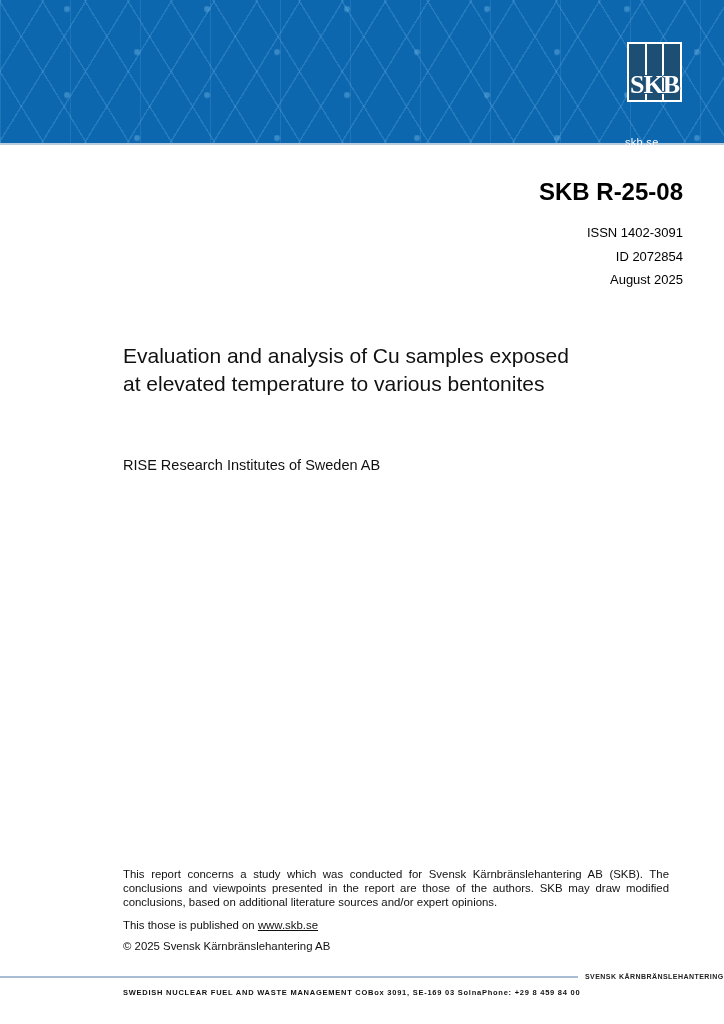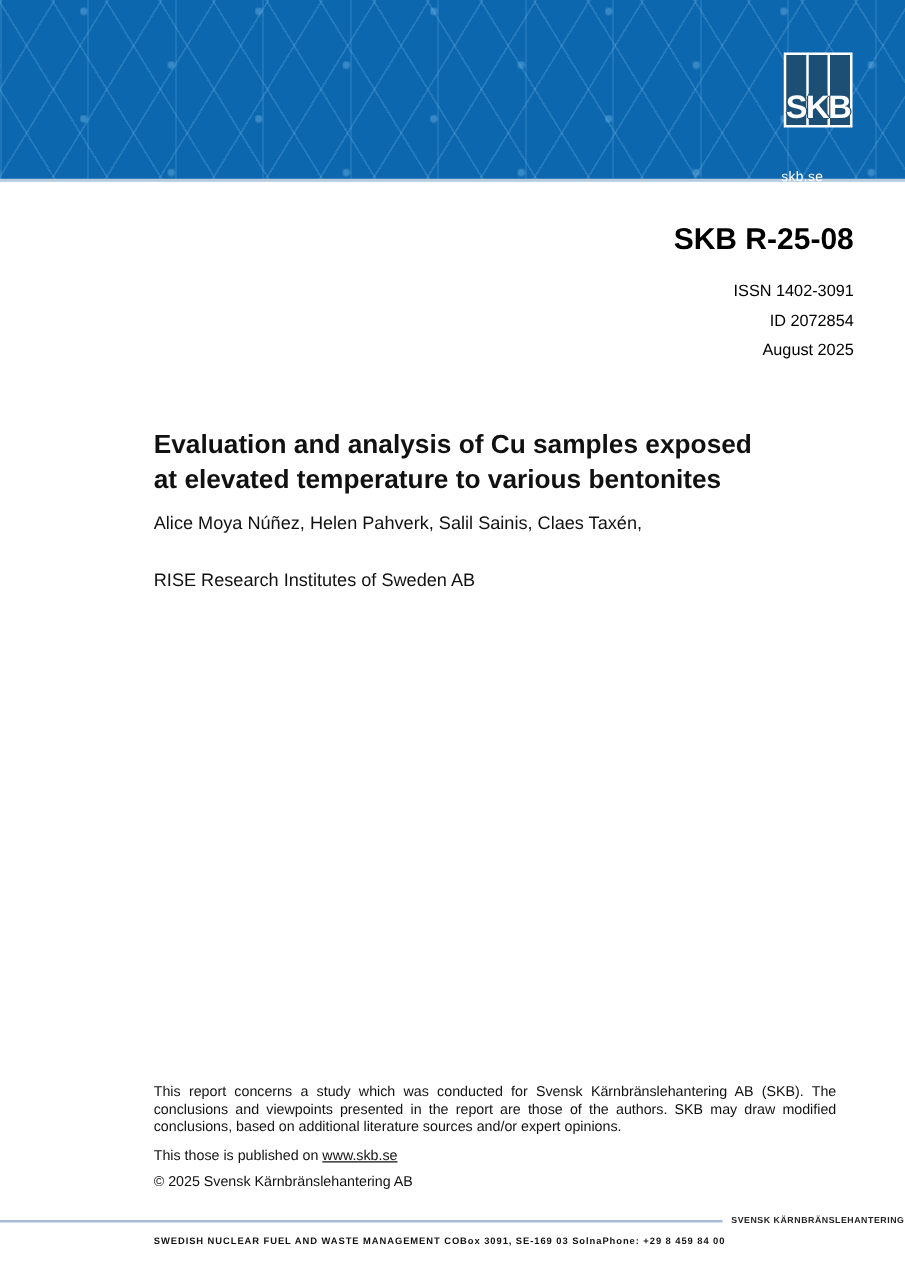"SKB" .logo { font-family: none -> Liberation Serif, serif }
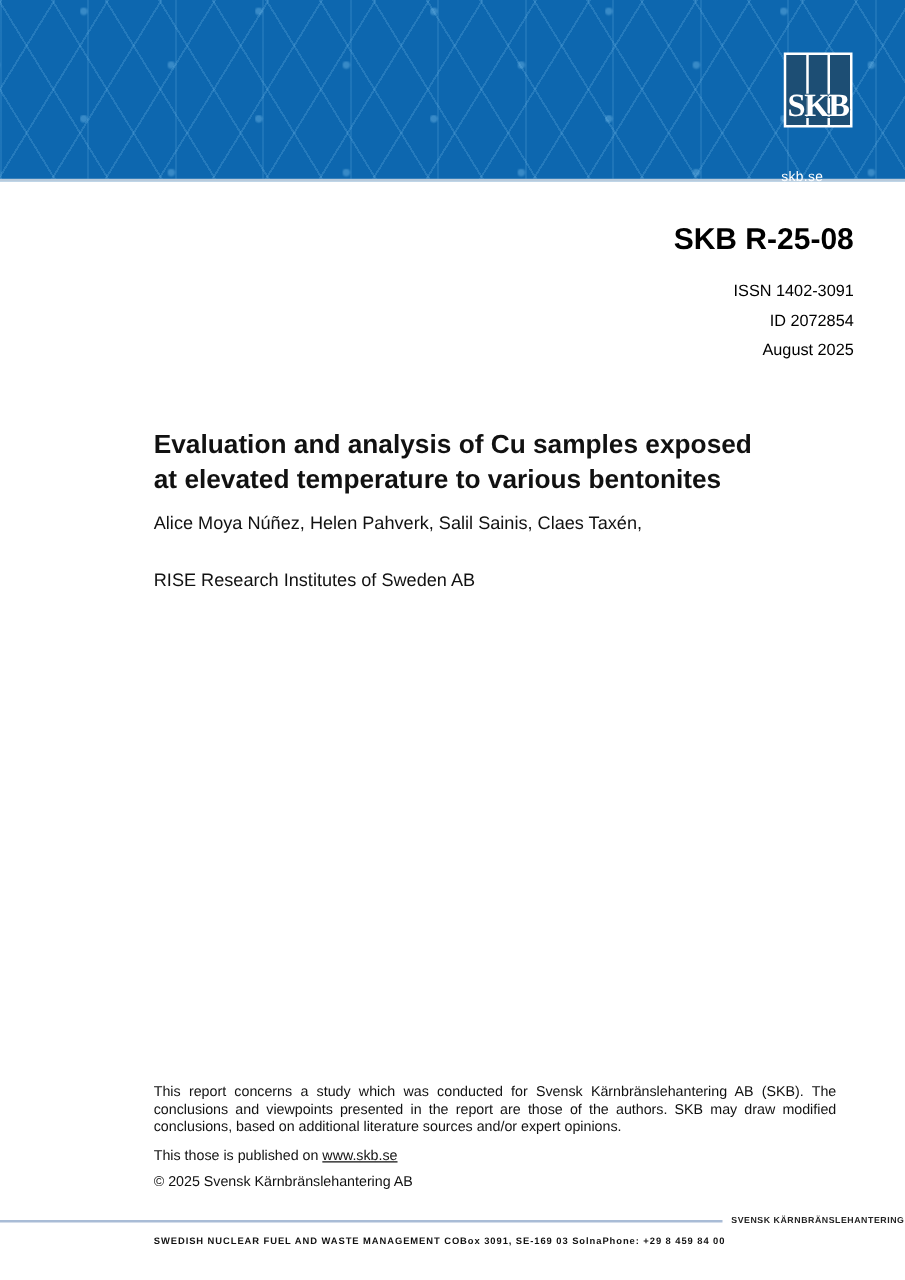"Evaluation and analysis of Cu" .doc-title { font-weight: 700 -> 400 }
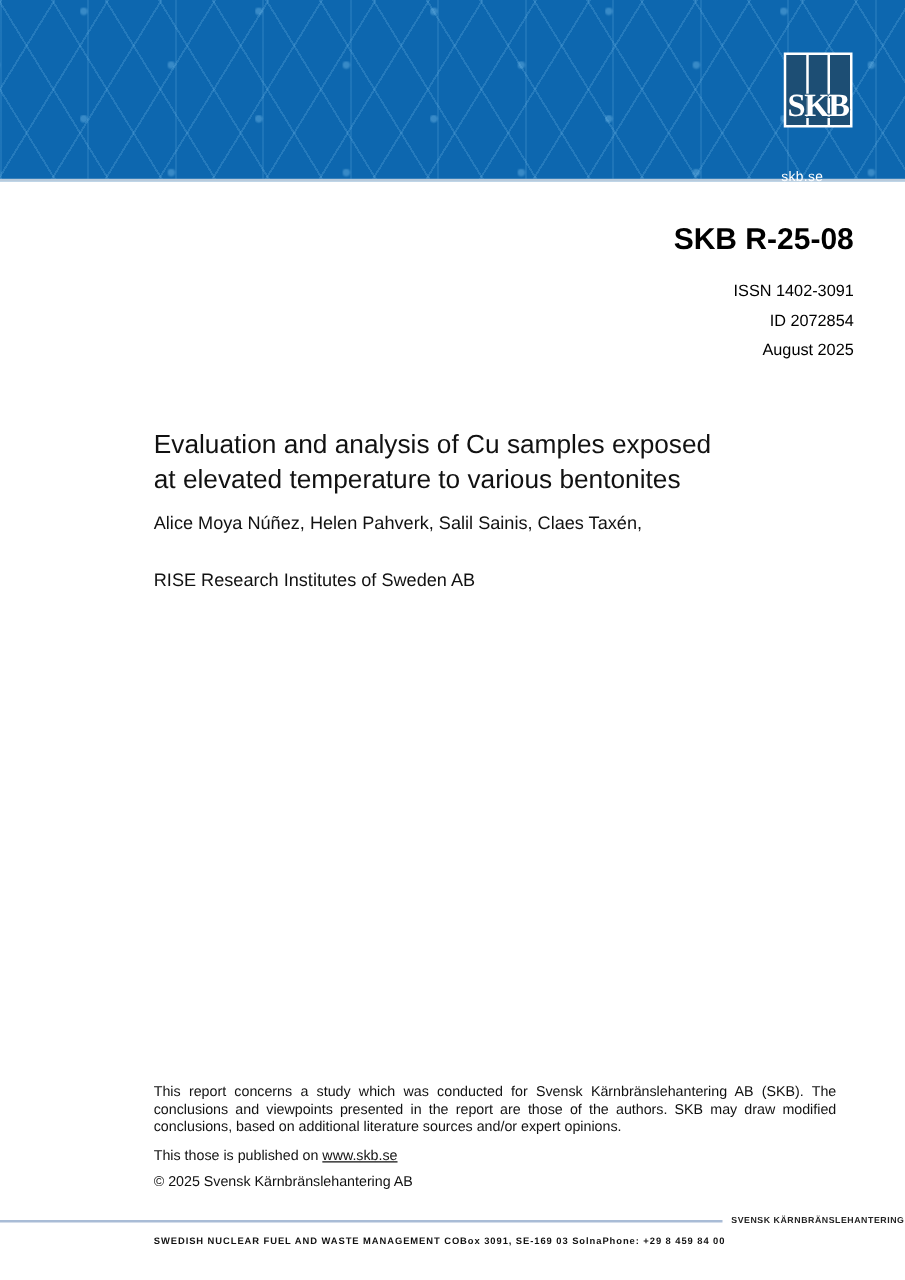"Alice Moya Núñez, Helen Pahverk," span { html: <span>Alice Moya Núñez, Helen Pahverk, Salil Sainis, Claes Taxén,</span> -> none }
